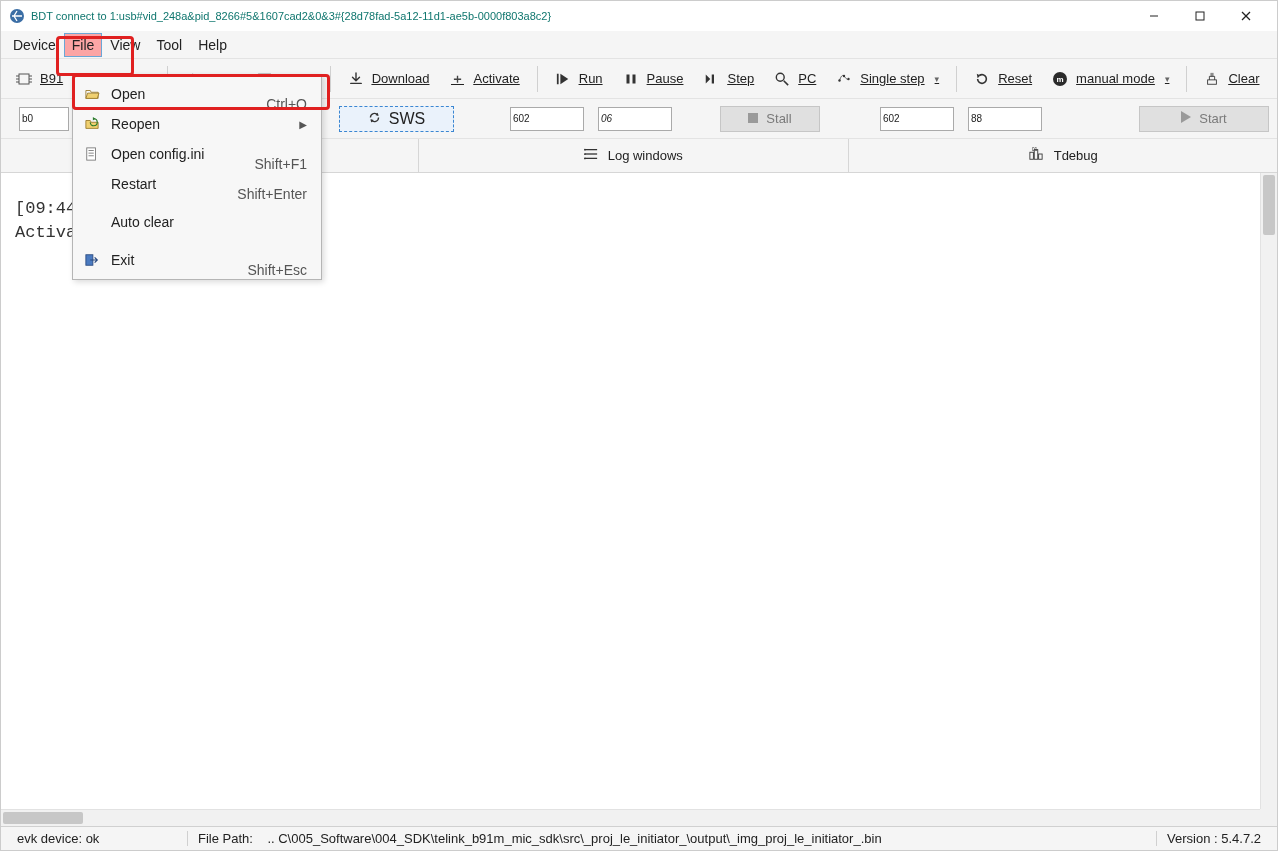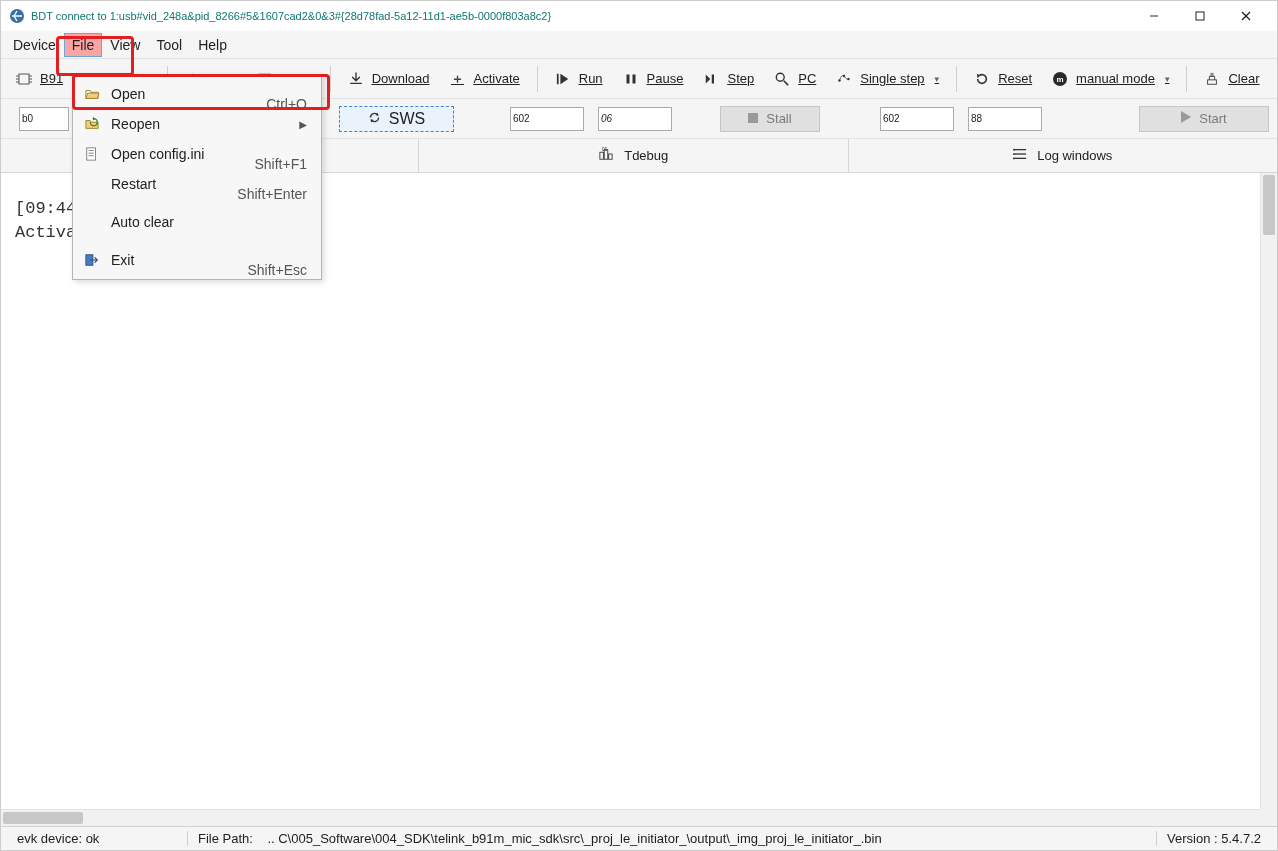"Tdebug" div.tabcell { order: before "Log windows" -> after "Log windows" }
